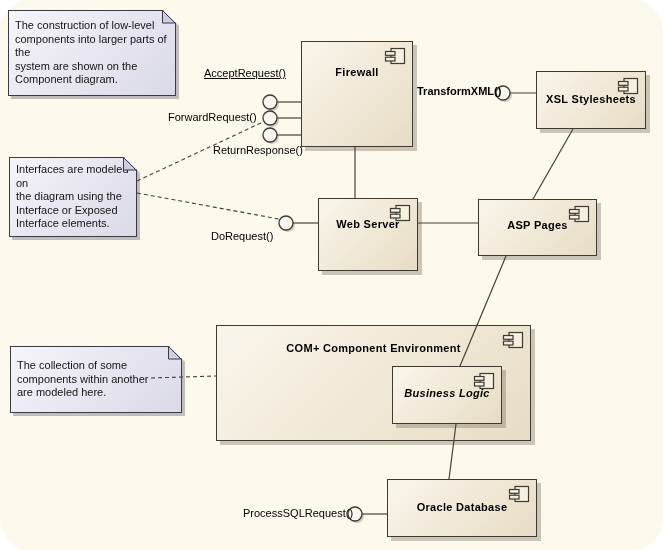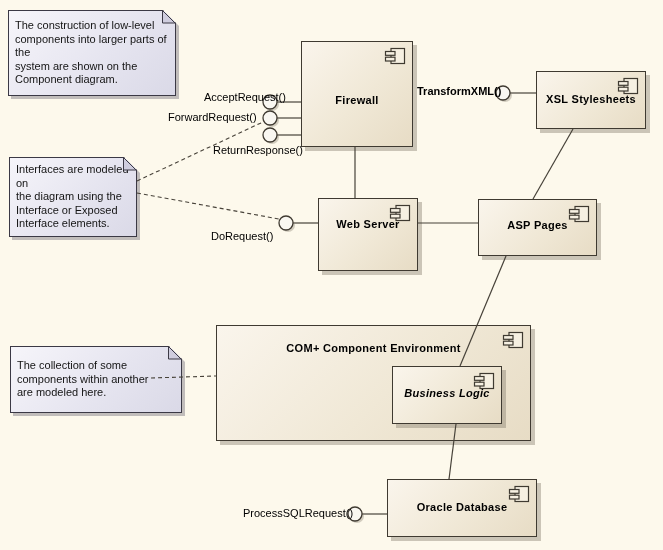"The construction of low-level" #canvas { border-radius: none -> 31px }
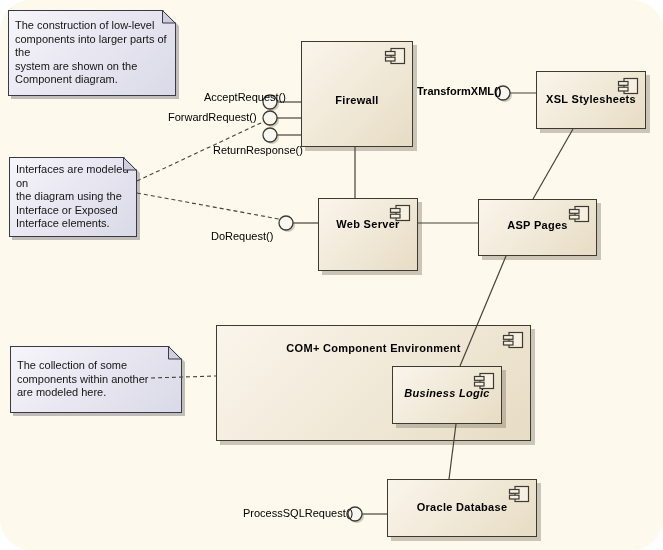"AcceptRequest()" div.iface-label { text-decoration: none -> underline; top: 91px -> 67px }
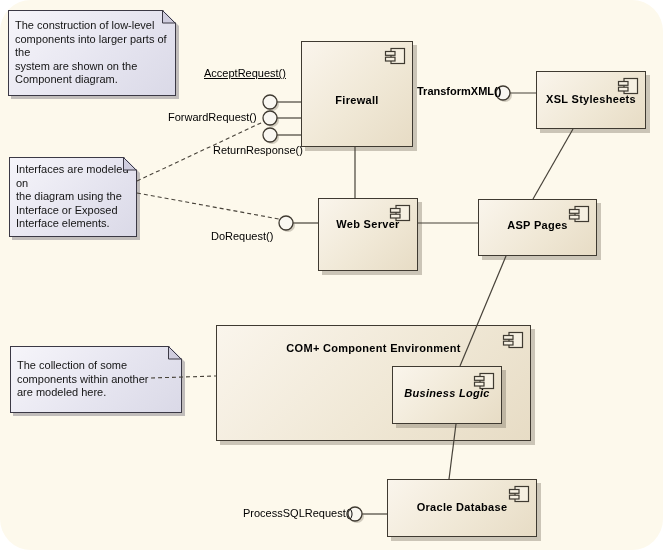"Firewall" div.comp-label { margin-top: 28px -> none }
